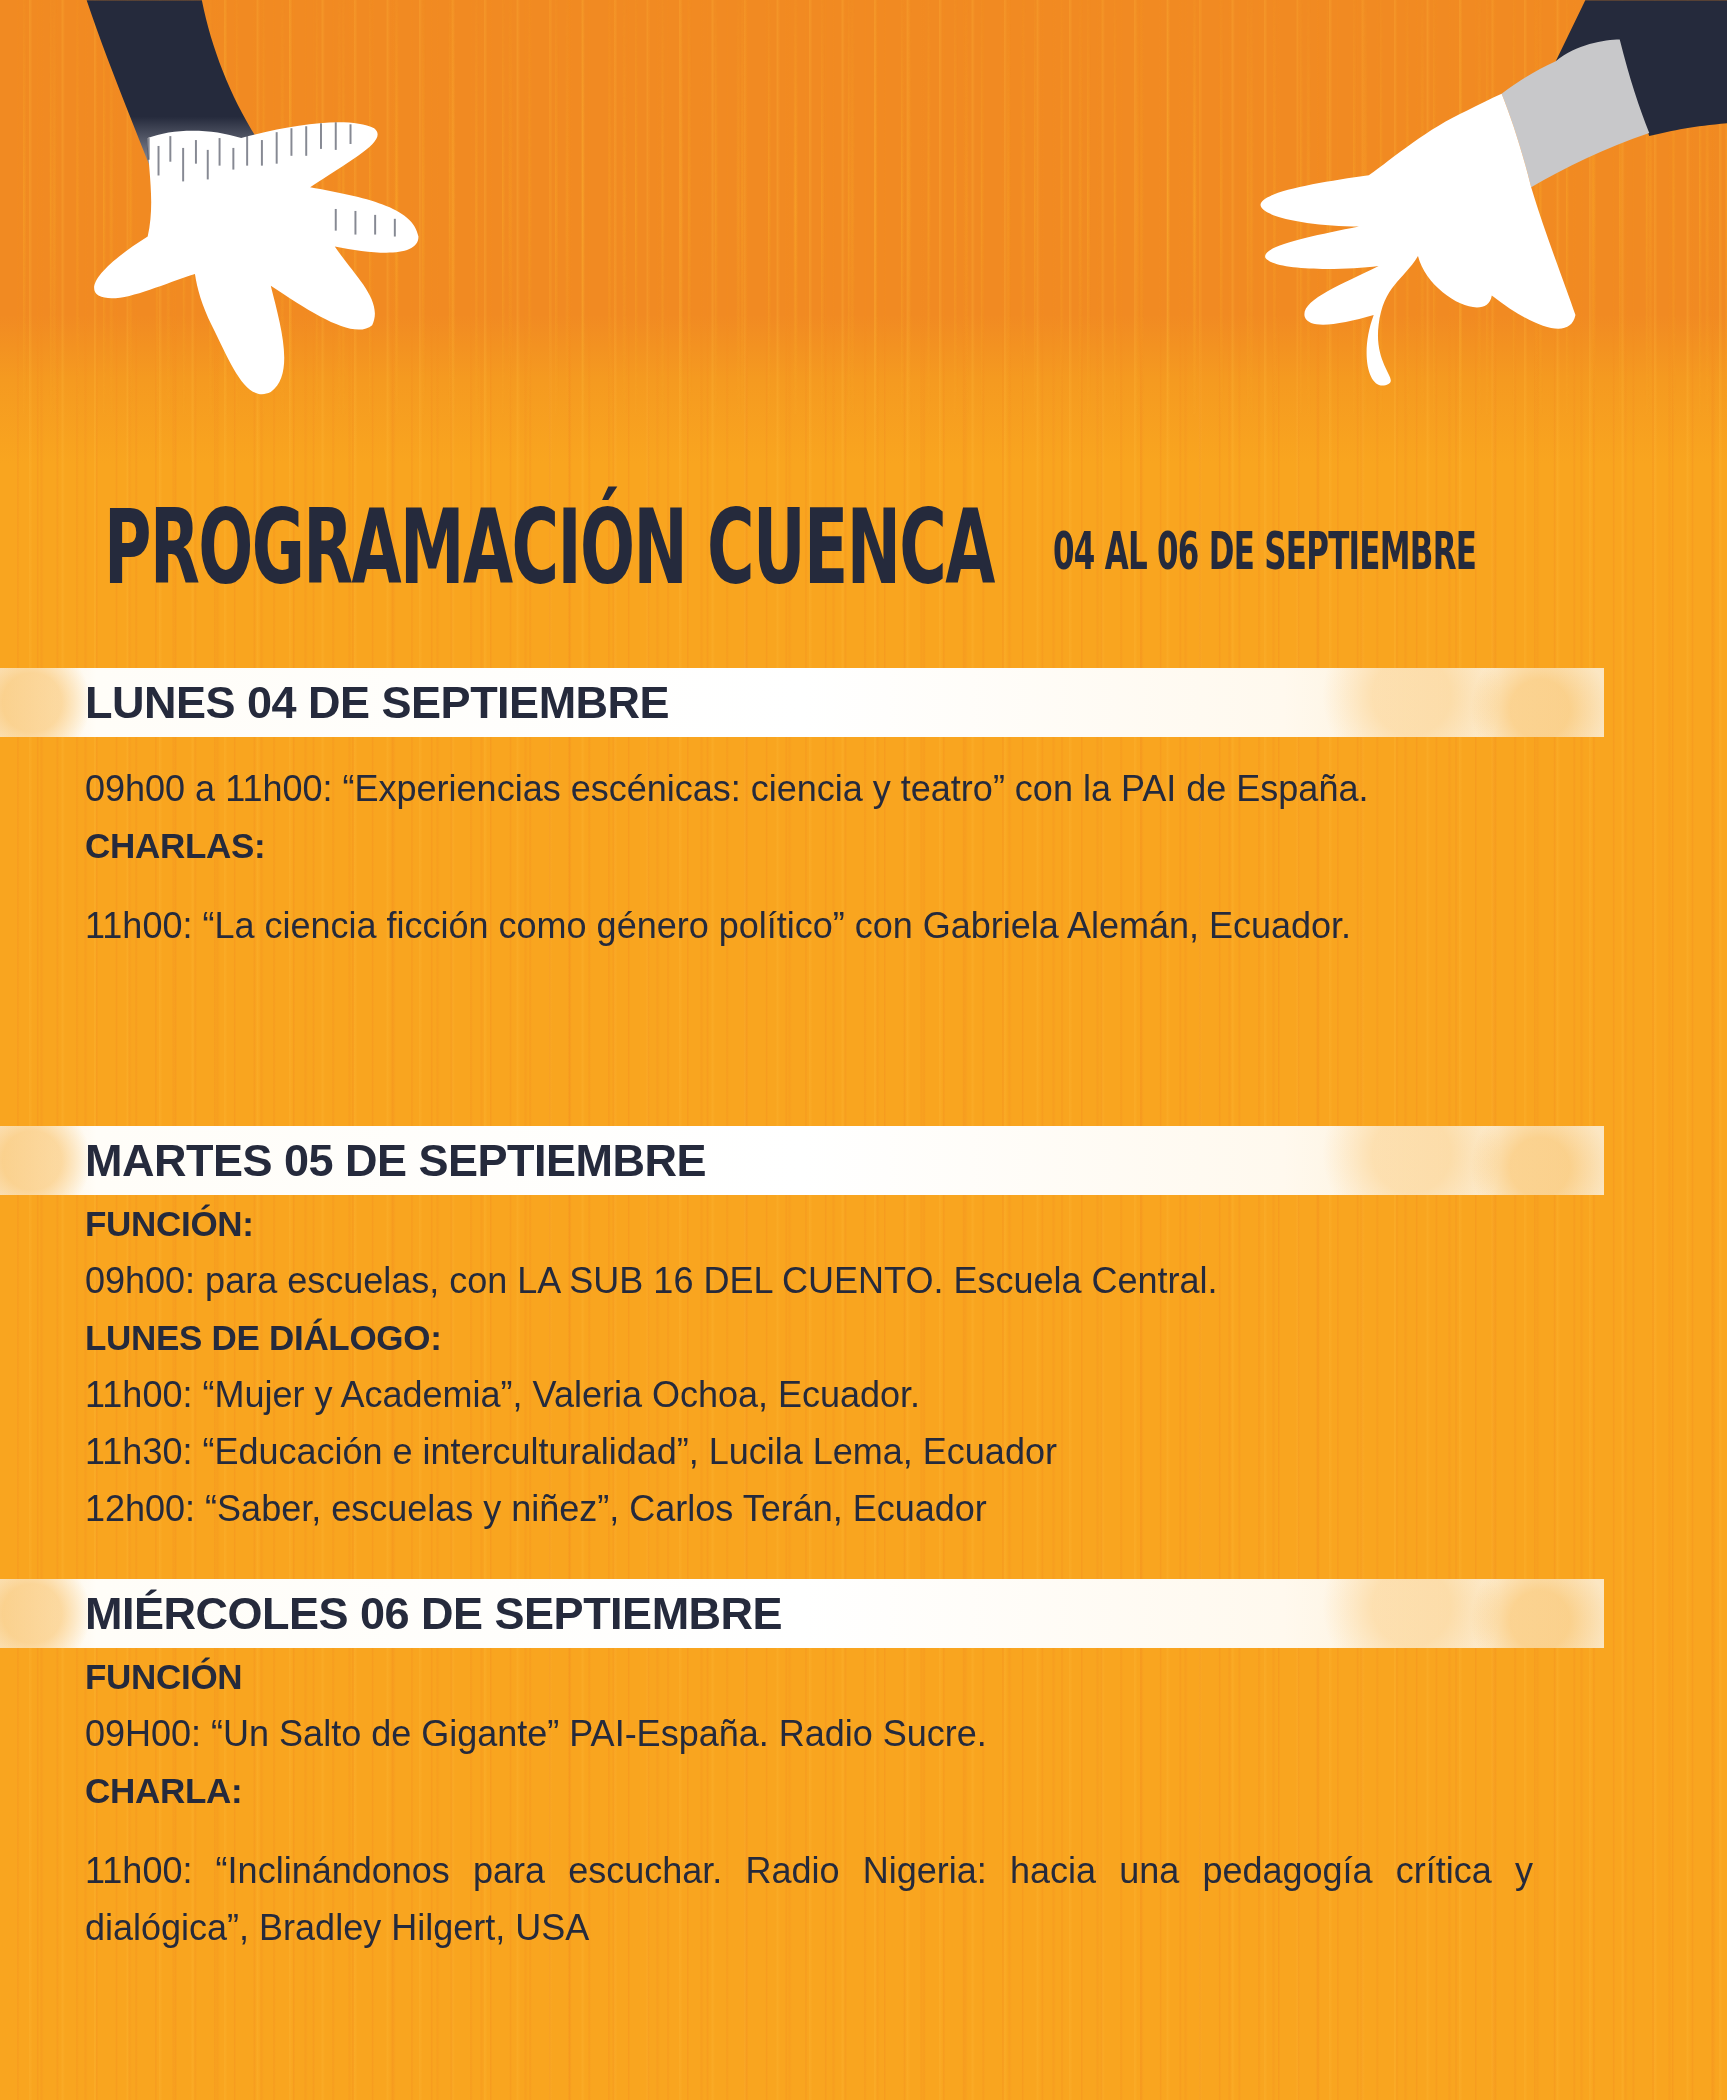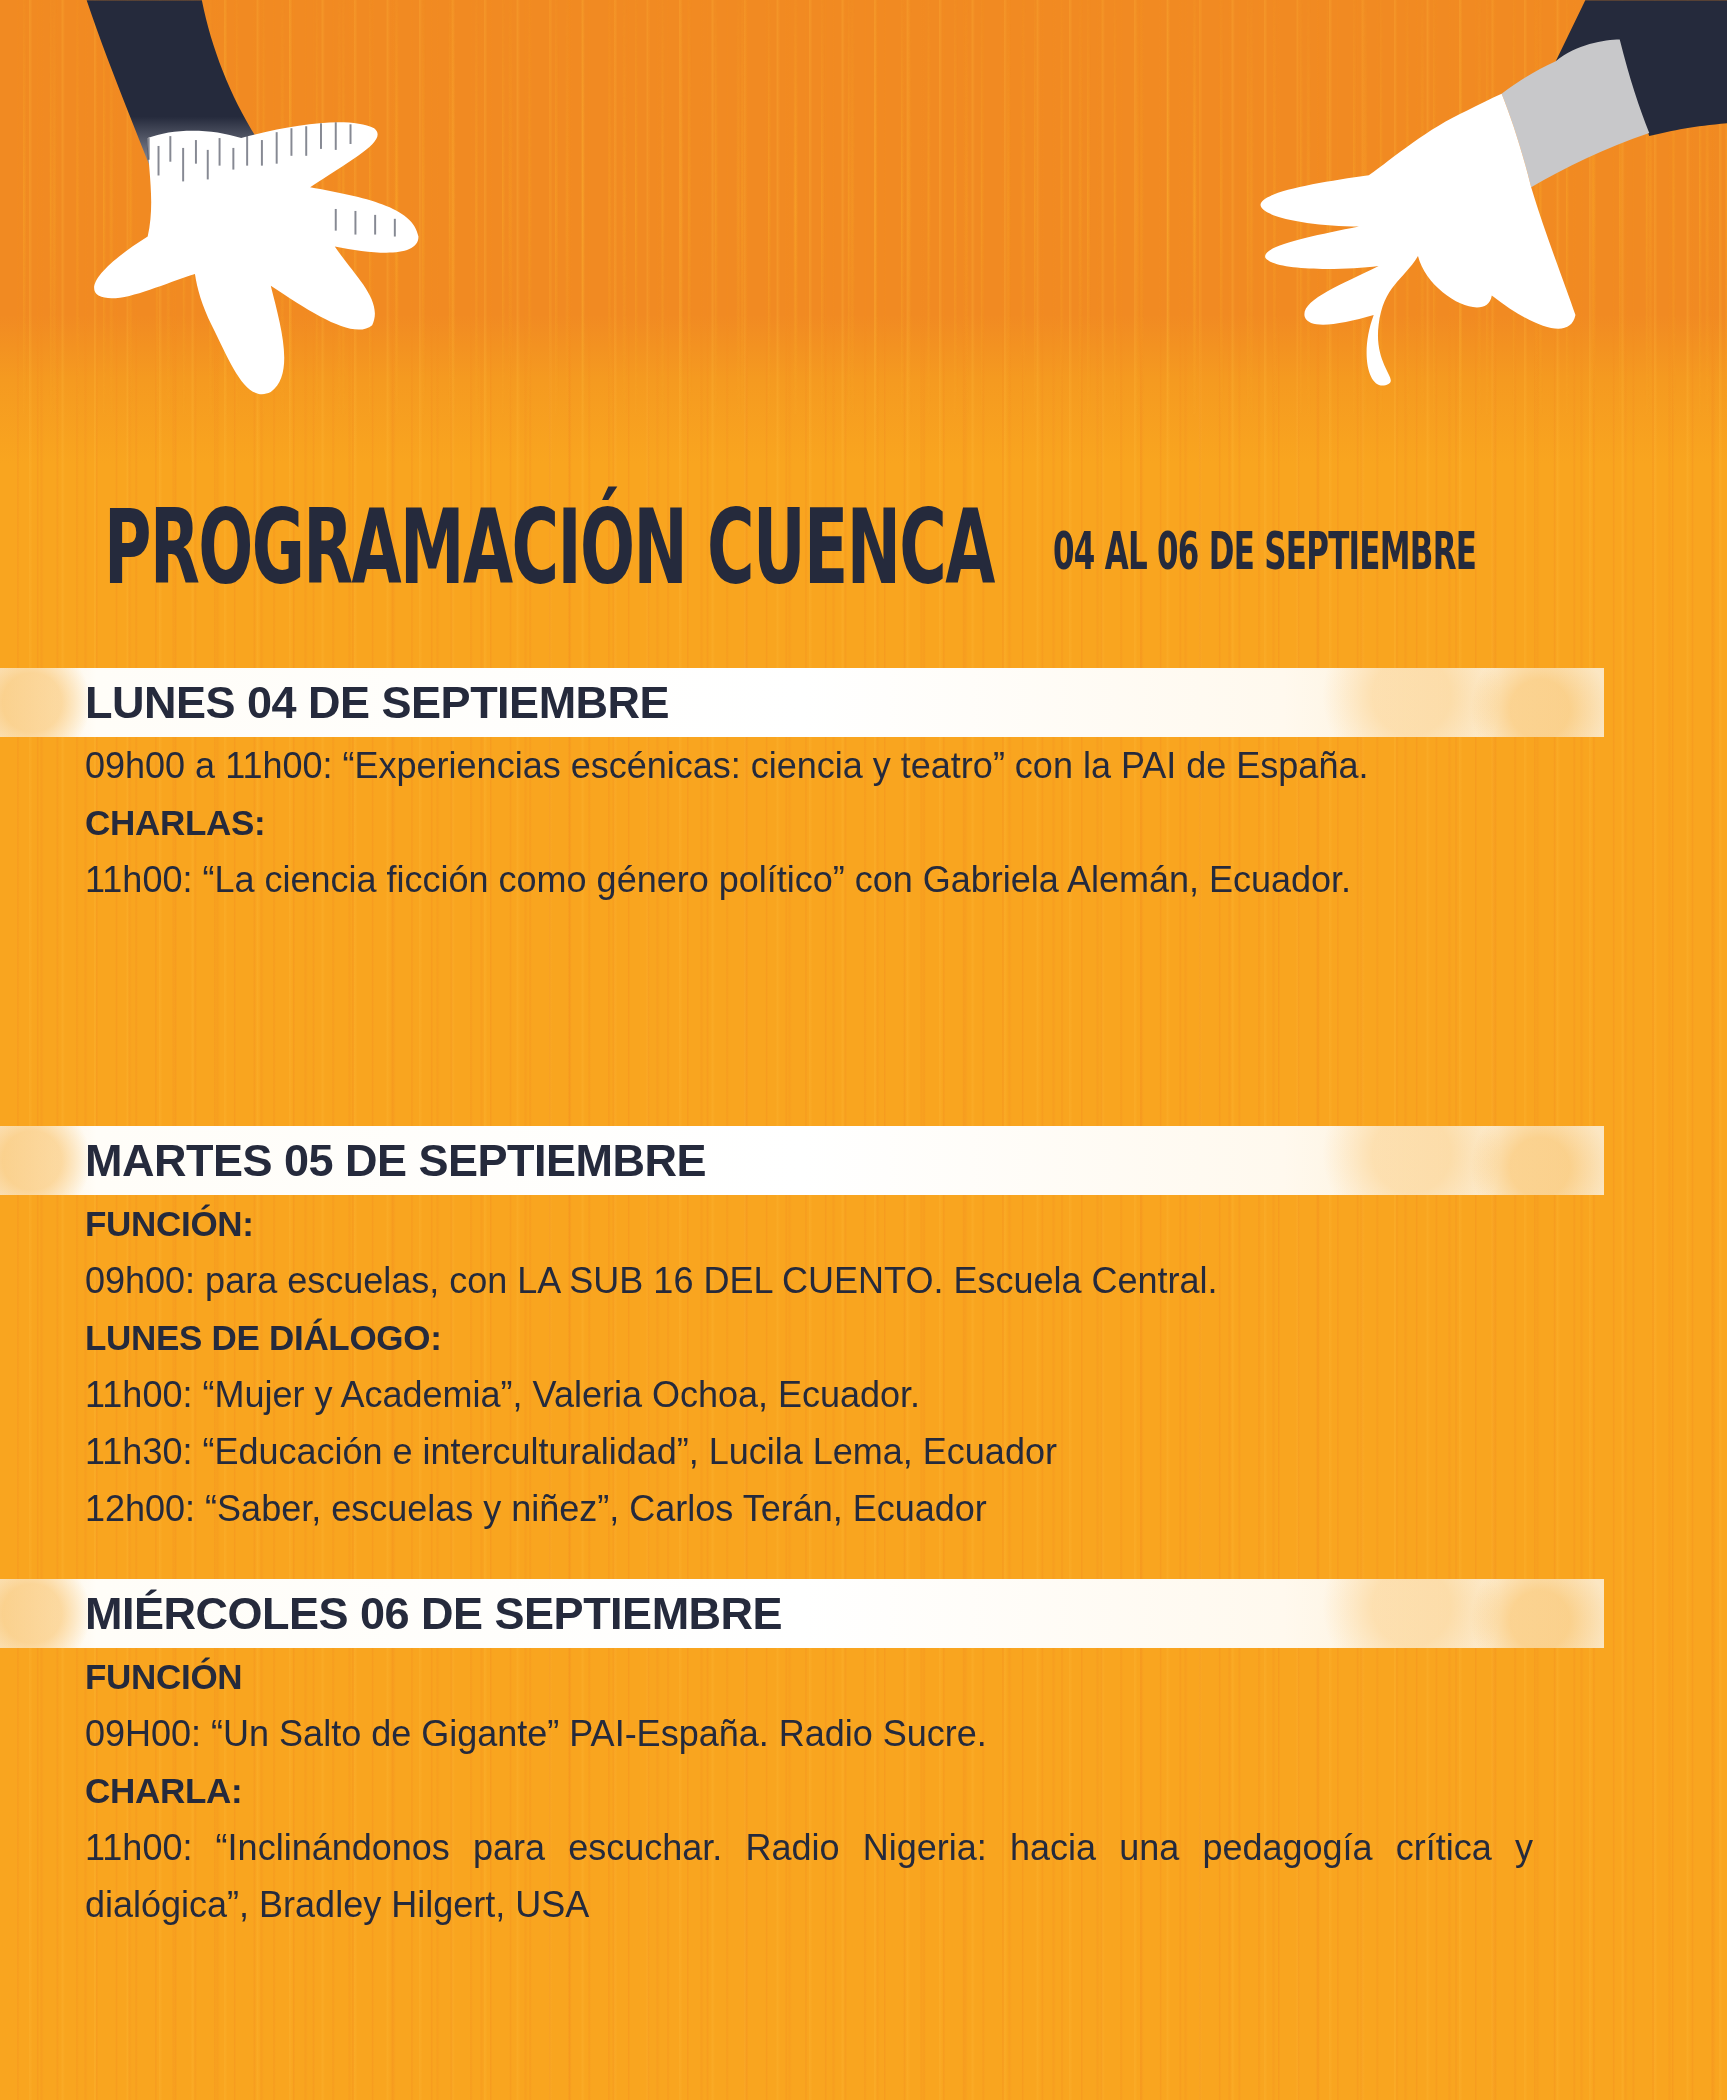"09h00 a 11h00: “Experiencias escénicas:" .entry.justify { margin-top: none -> 23px }
